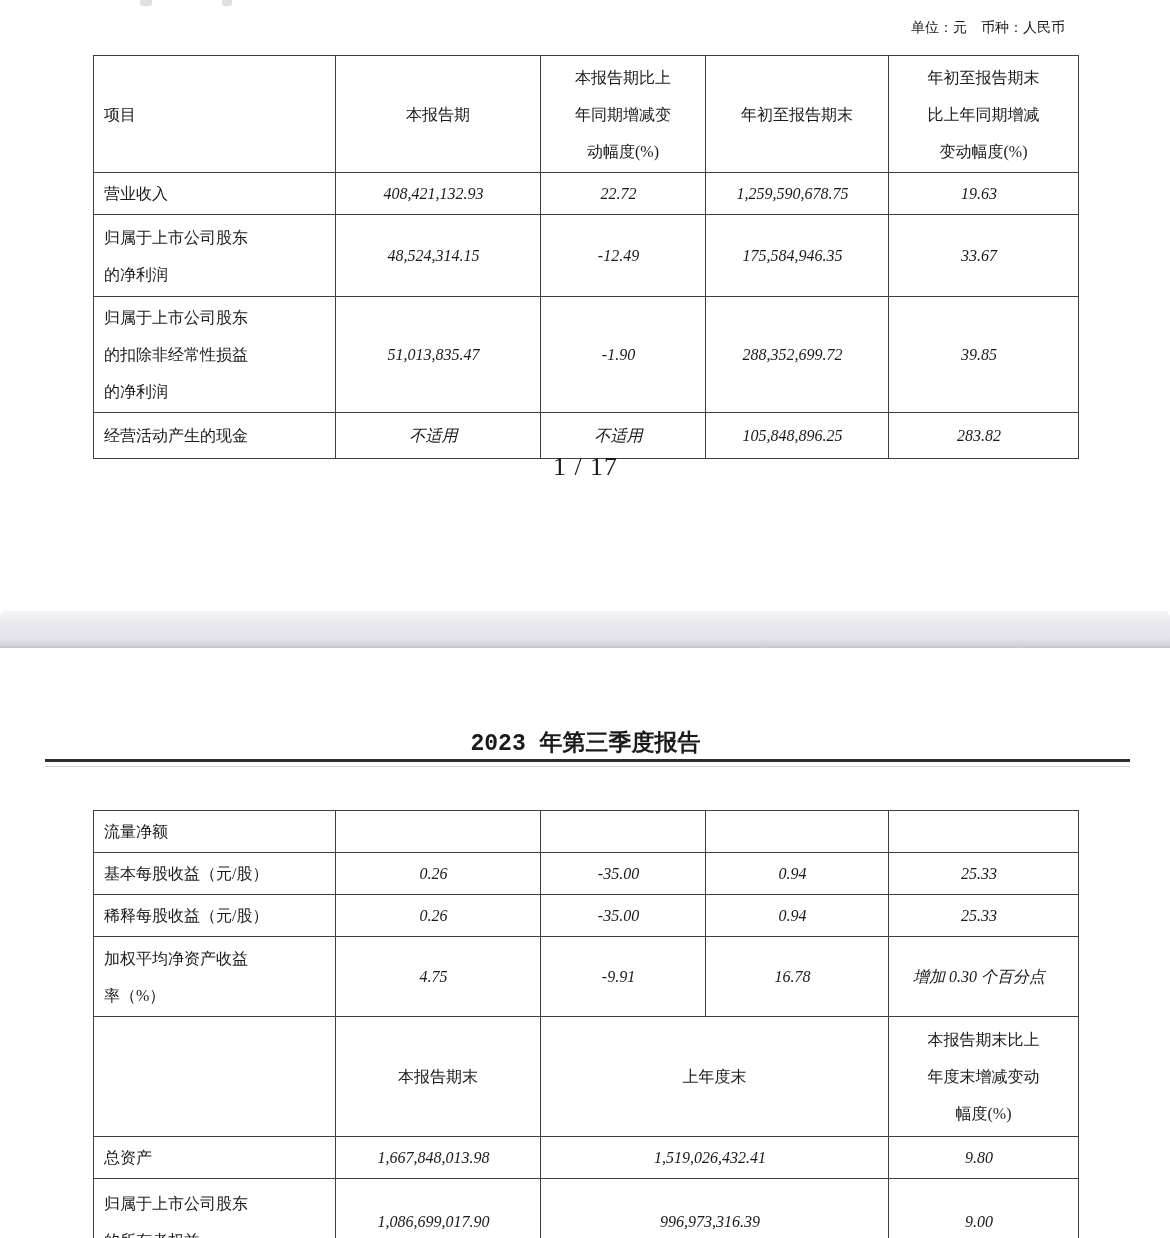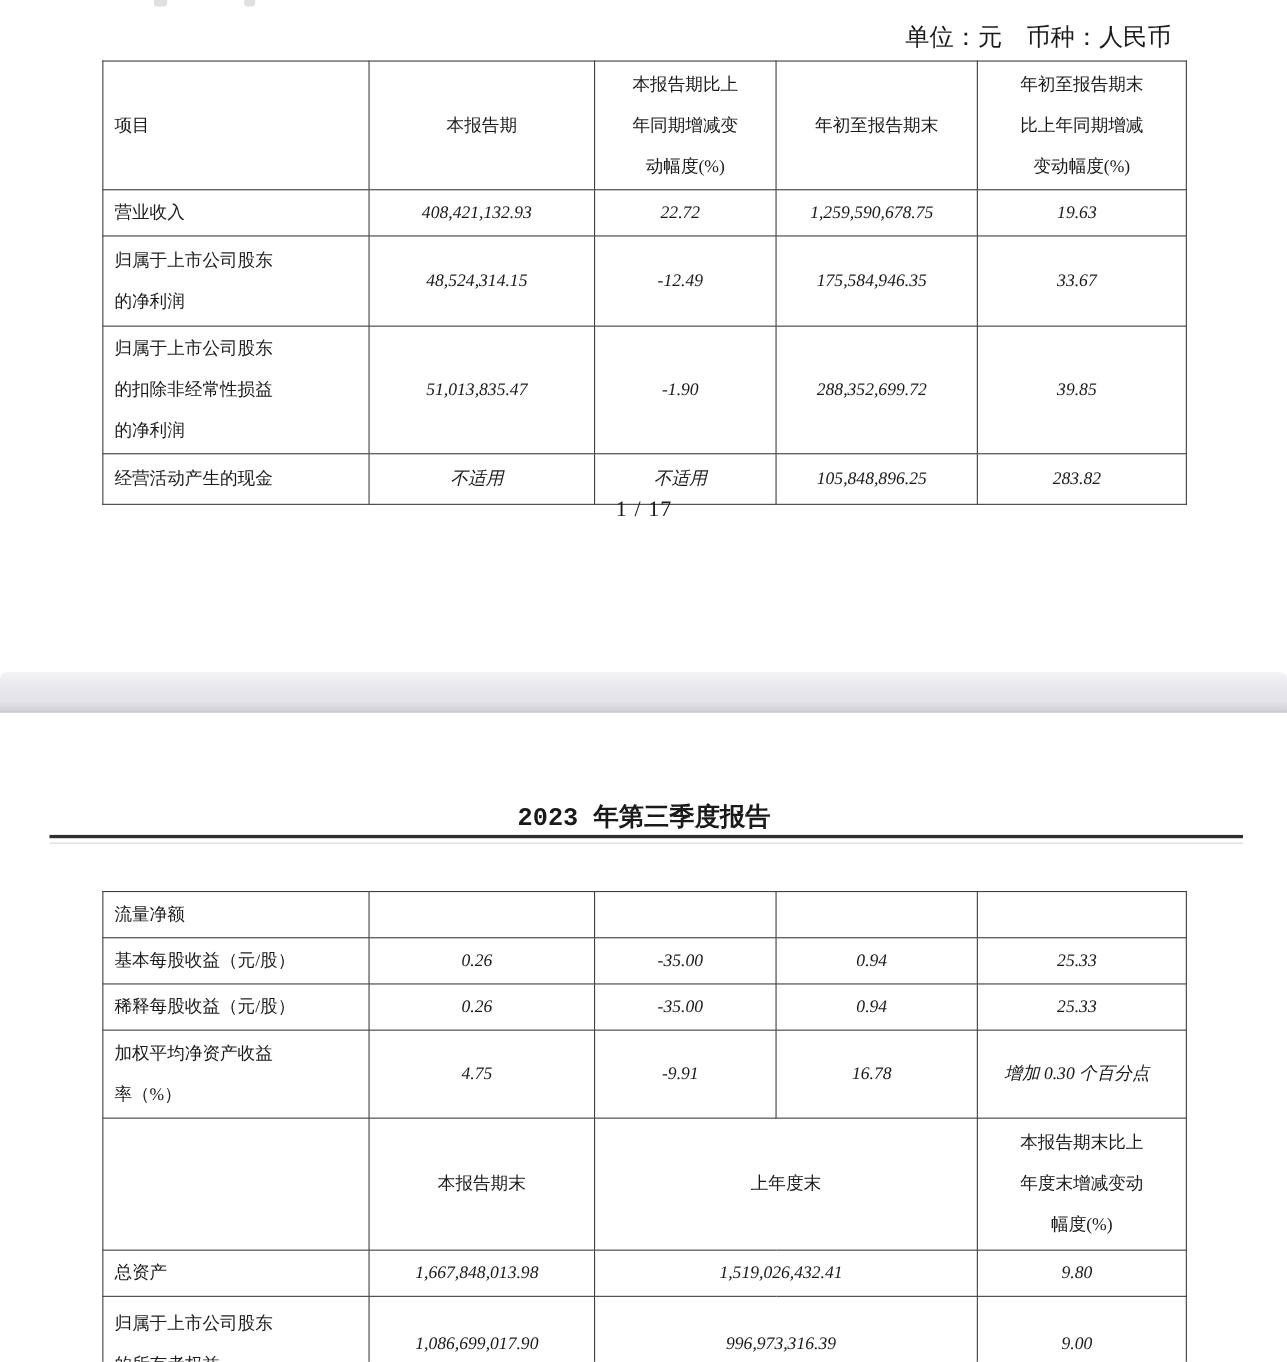"单位：元 币种：人民币" .unit-note { font-size: 22px -> 14px }
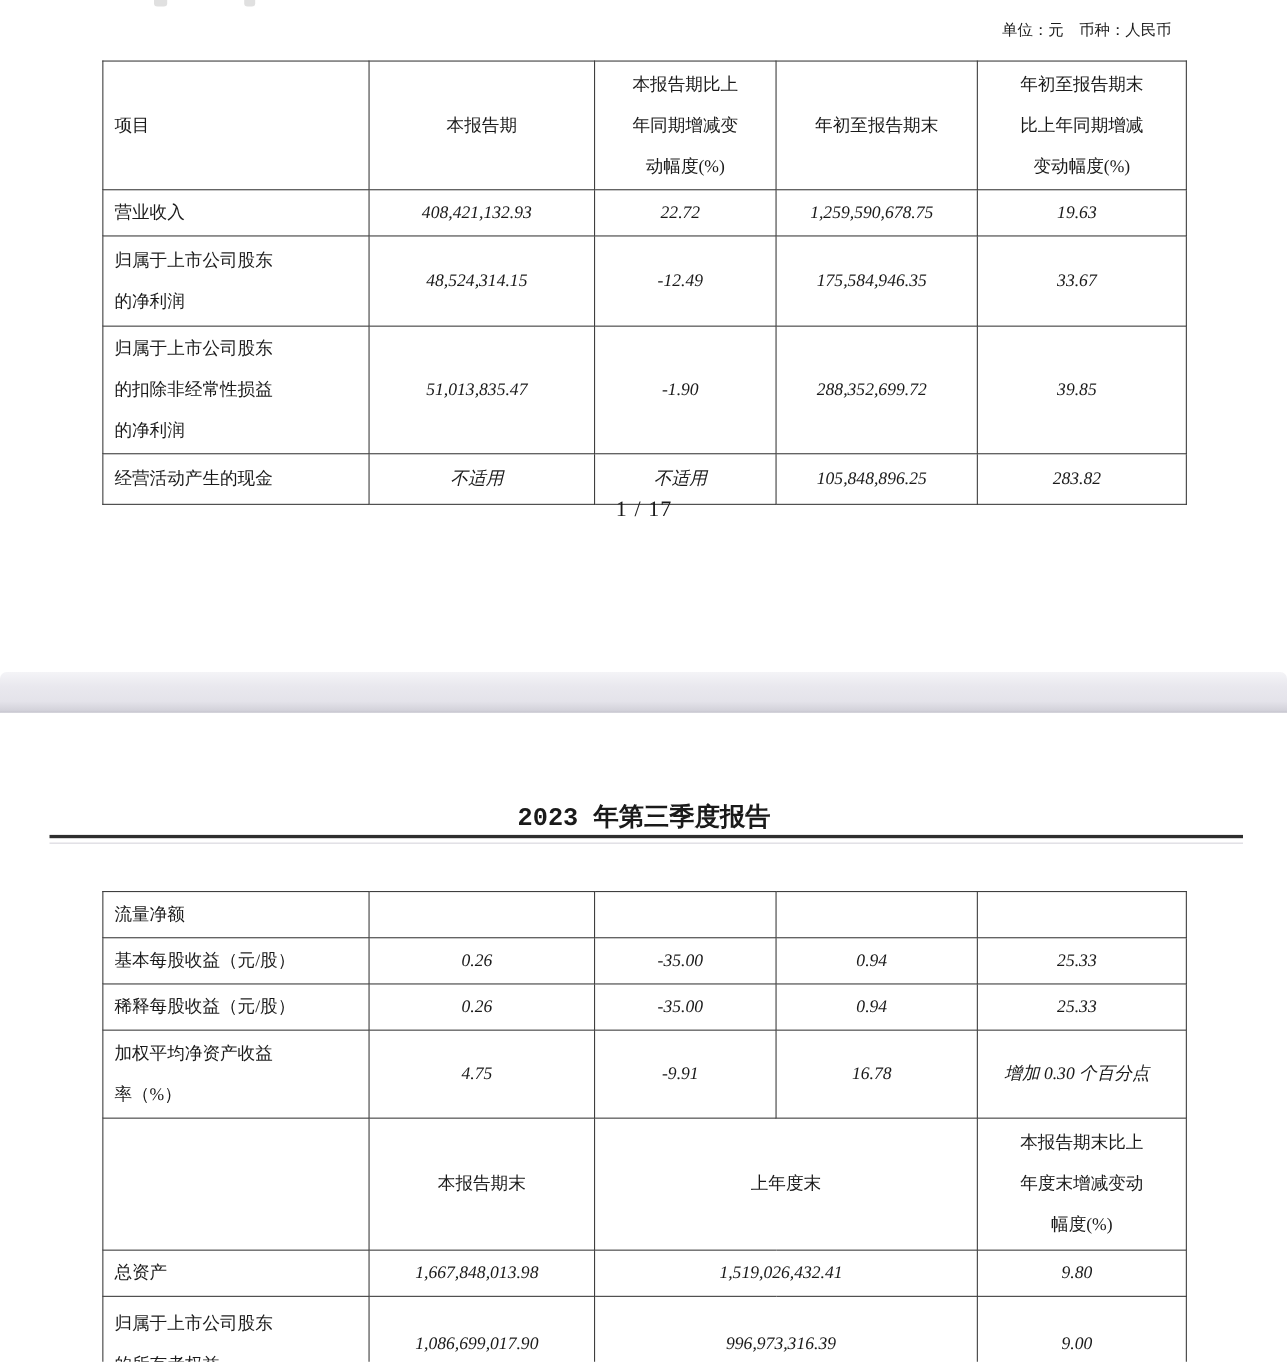"1 / 17" .page-indicator { font-size: 20px -> 26px }
